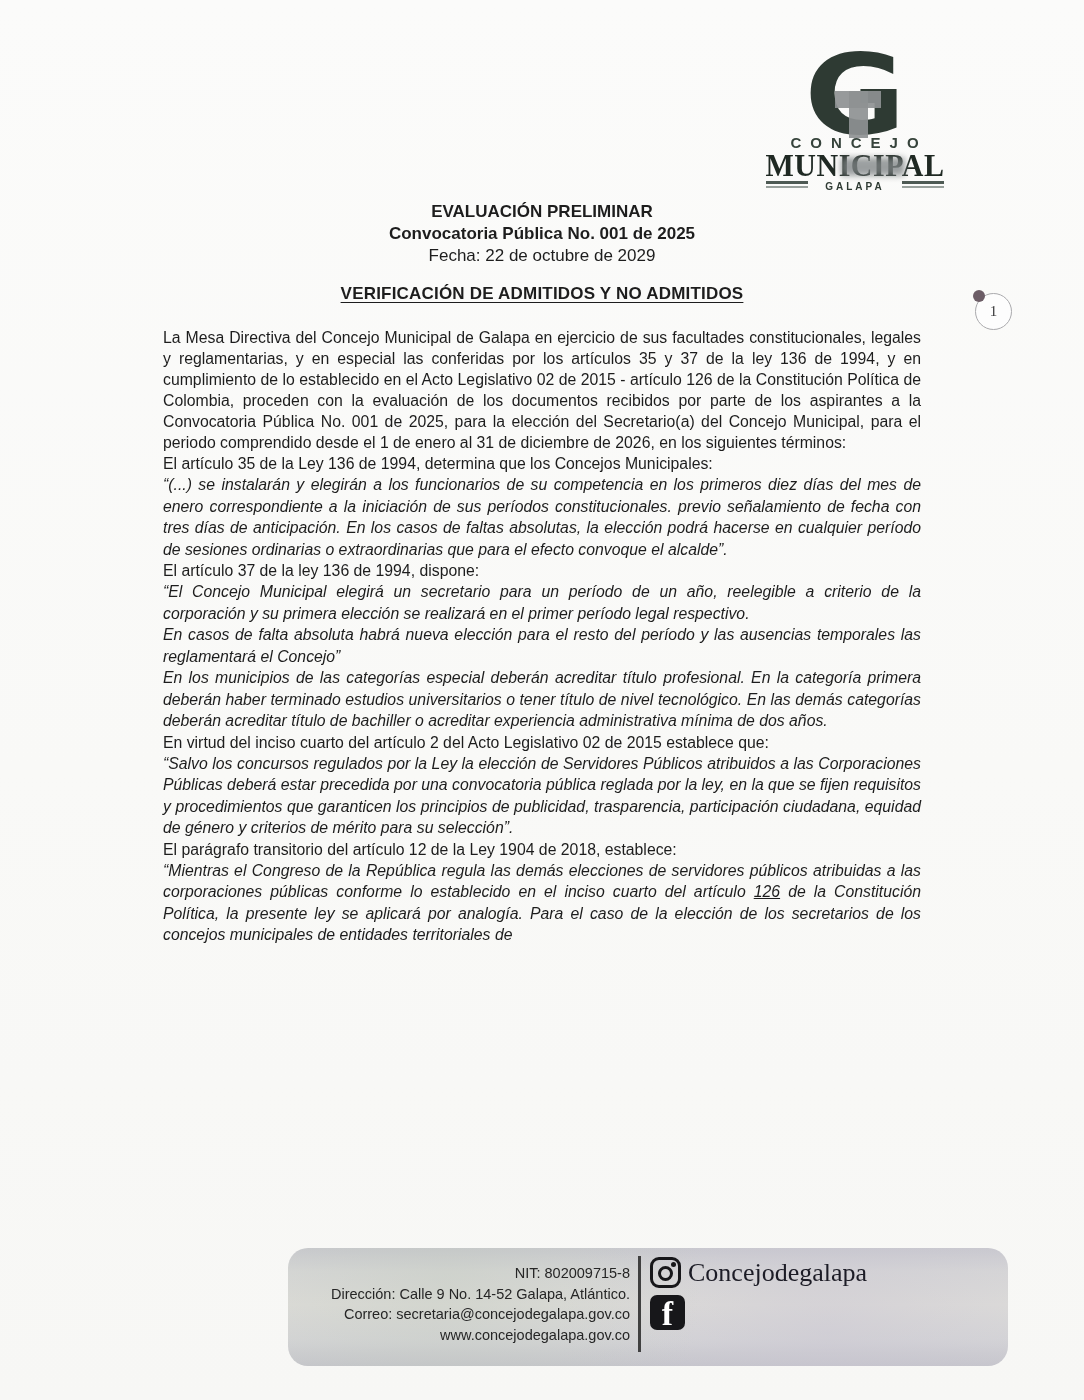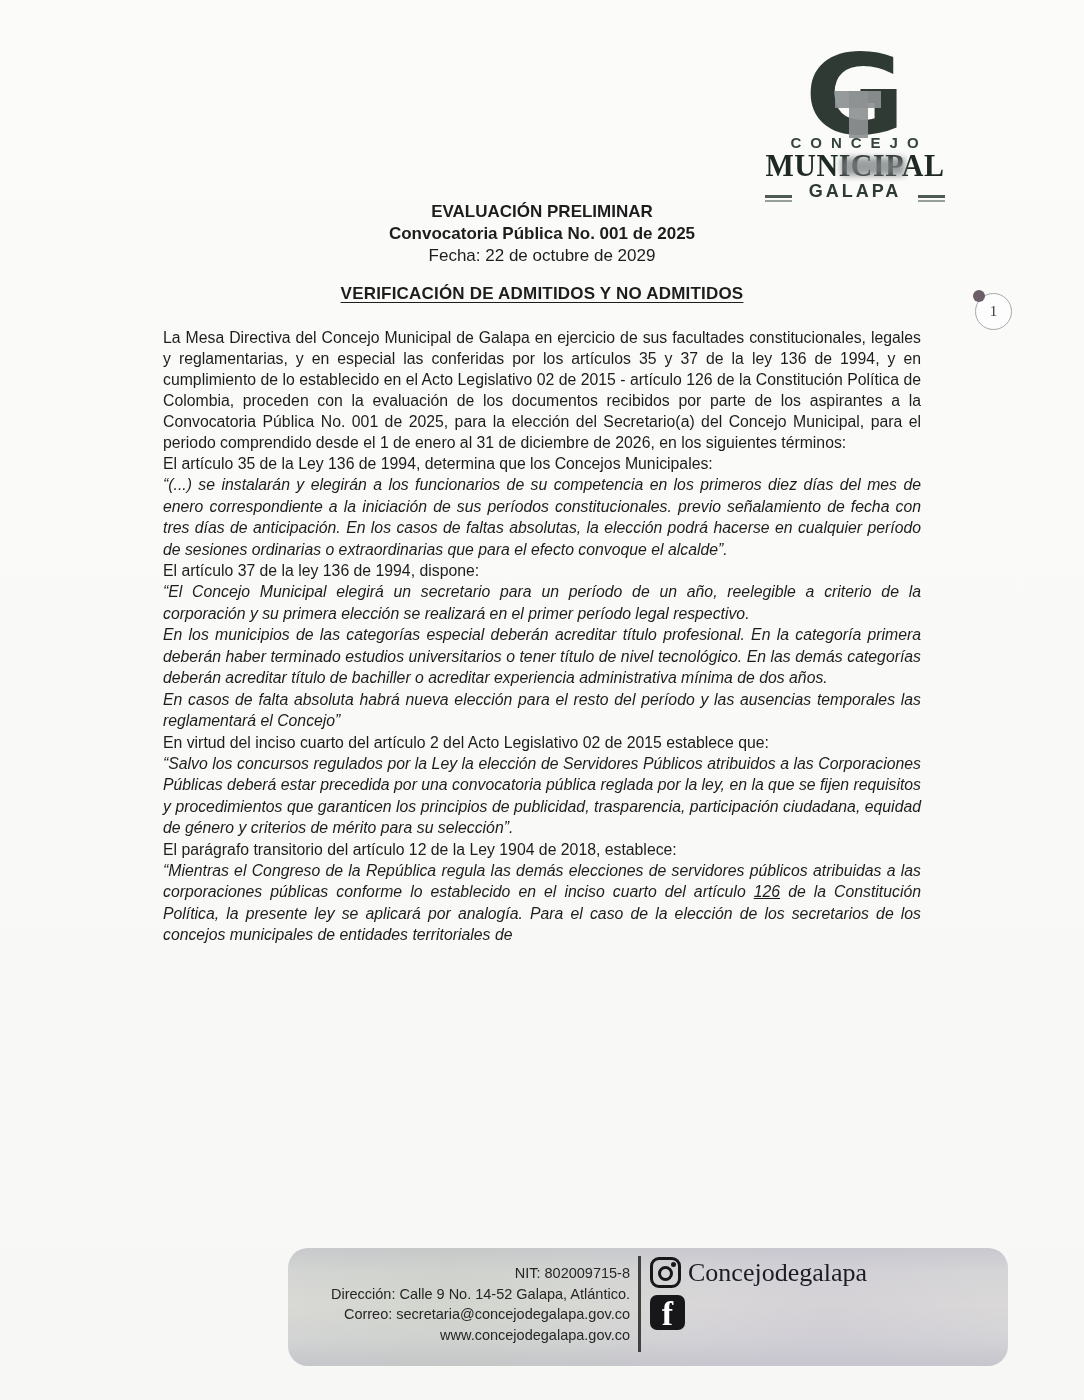"GALAPA" .logo-row3 { align-items: flex-end -> flex-start; font-size: 18px -> 10px }
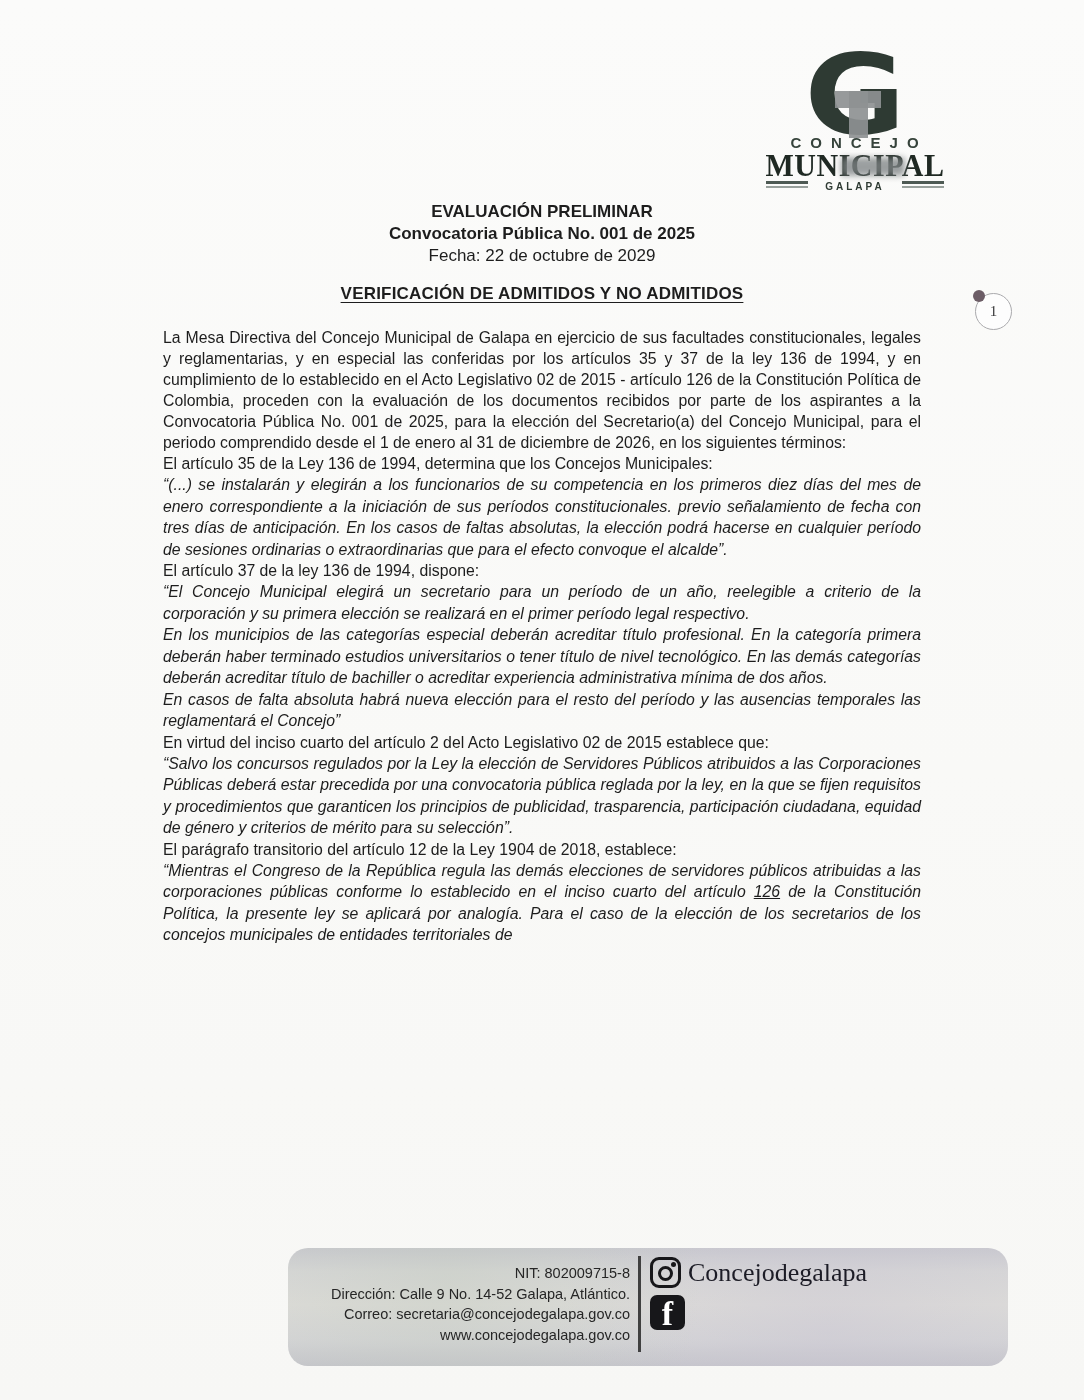"En los municipios de las" p.block { order: before "En casos de falta absoluta" -> after "En casos de falta absoluta" }
